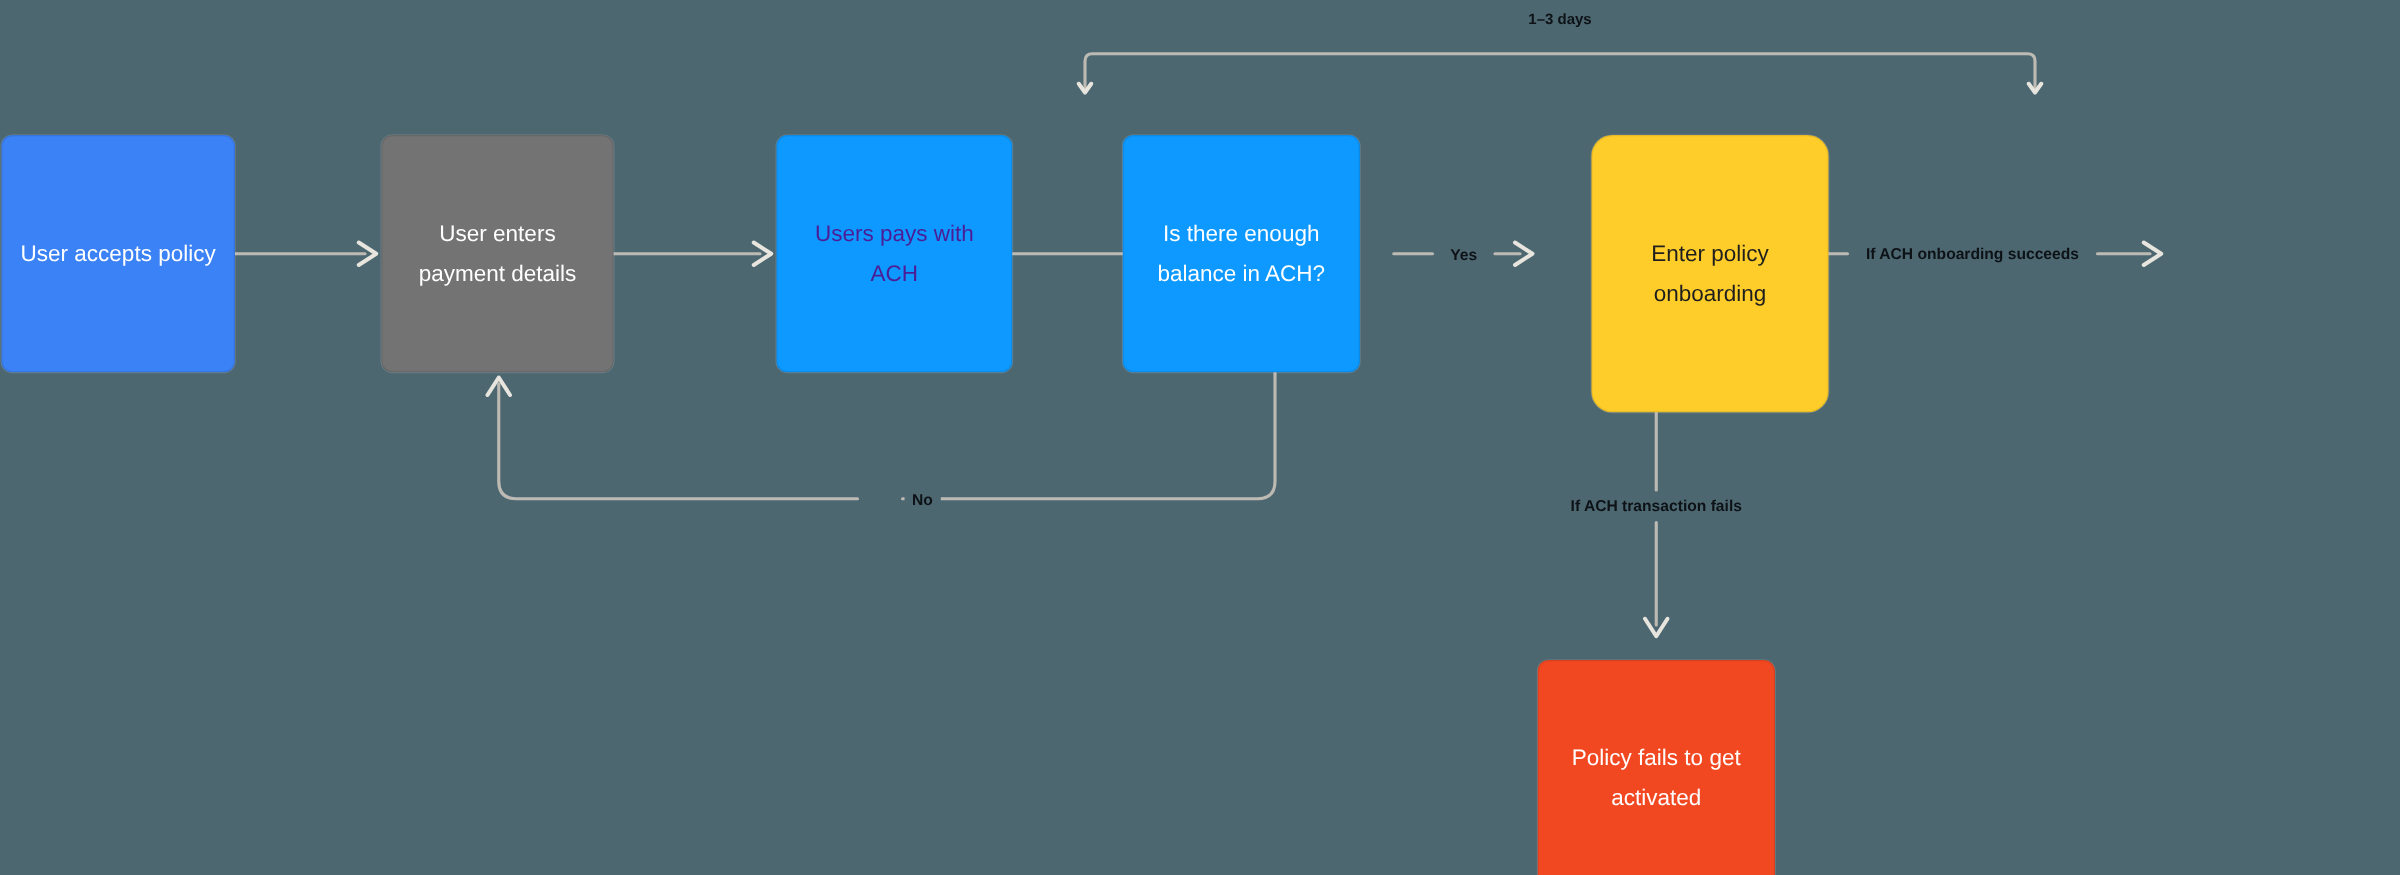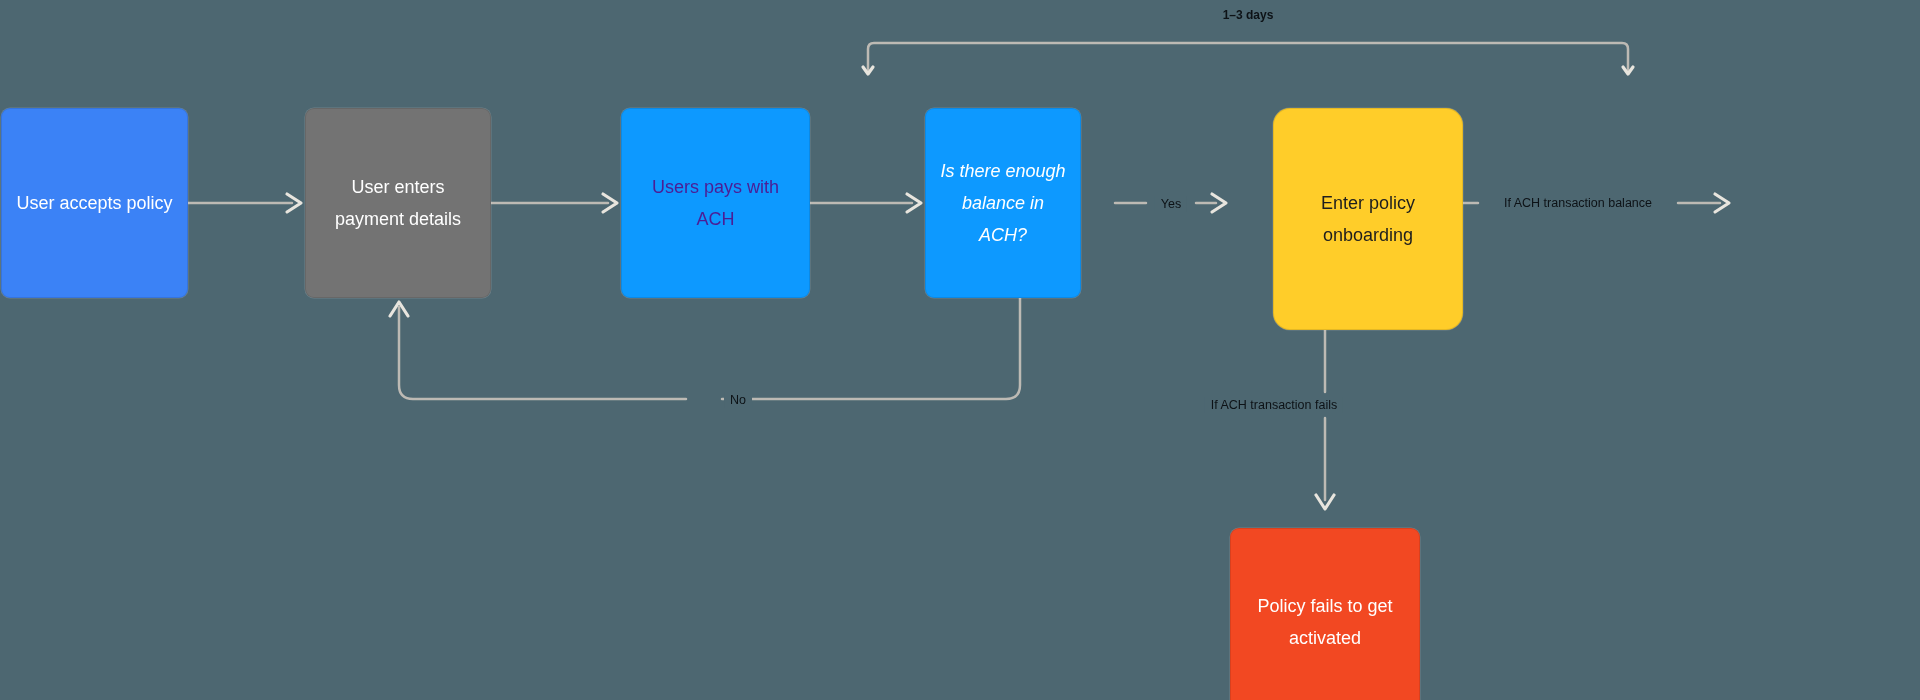"Is there enough balance in" .n4 { font-style: italic -> none; left: 925px -> 898px; width: 156px -> 190px }
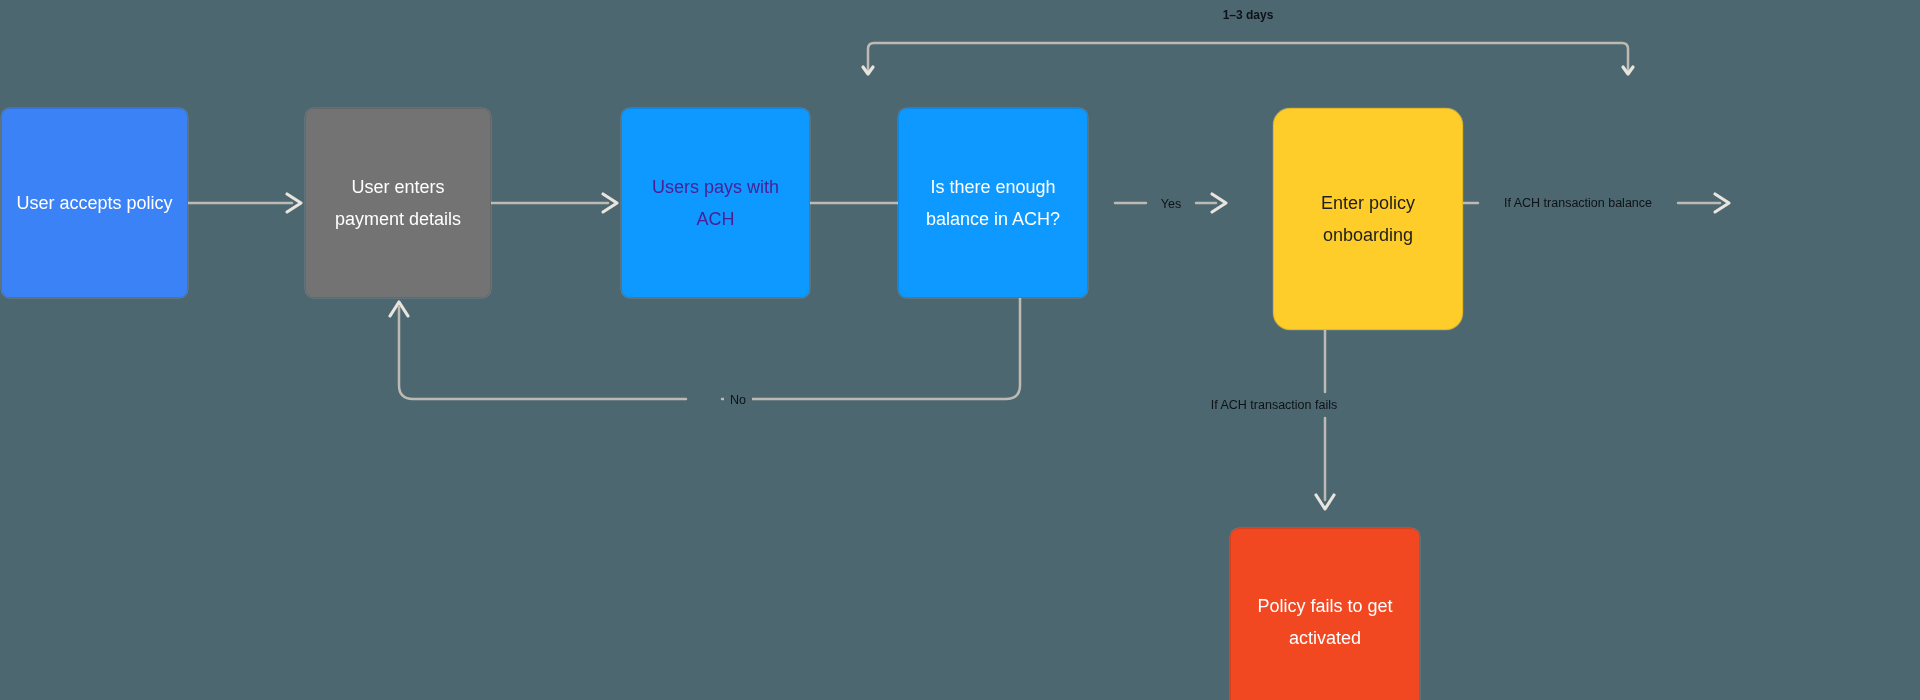"Yes" .edge-label { font-weight: 400 -> 700 }
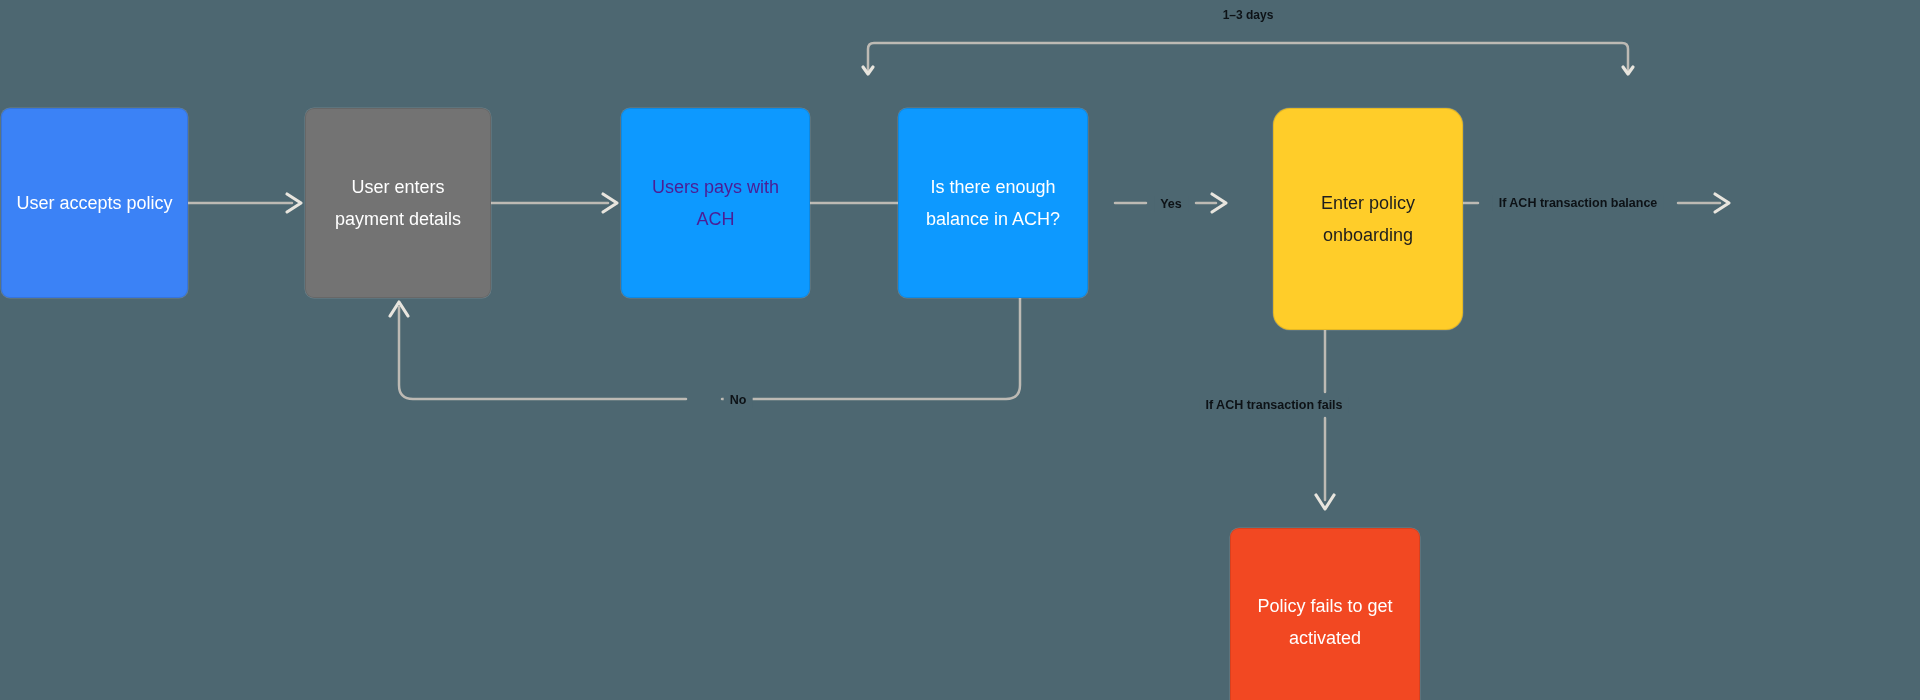"If ACH transaction balance" div.edge-label { text: transaction balance -> onboarding succeeds }
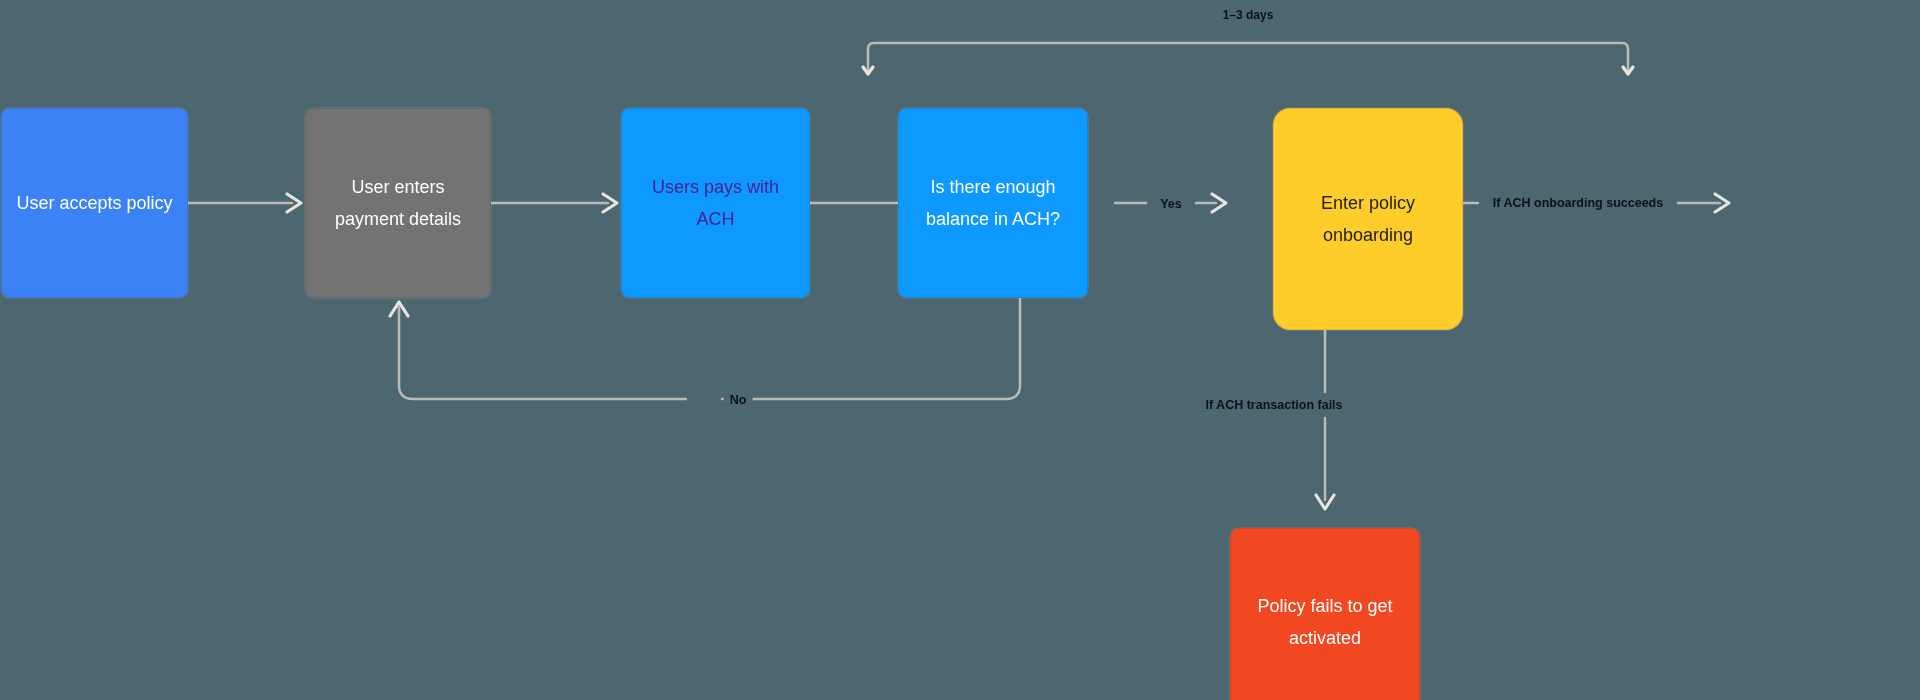"If ACH transaction fails" .lbl-fails { left: 1274px -> 1325px }
